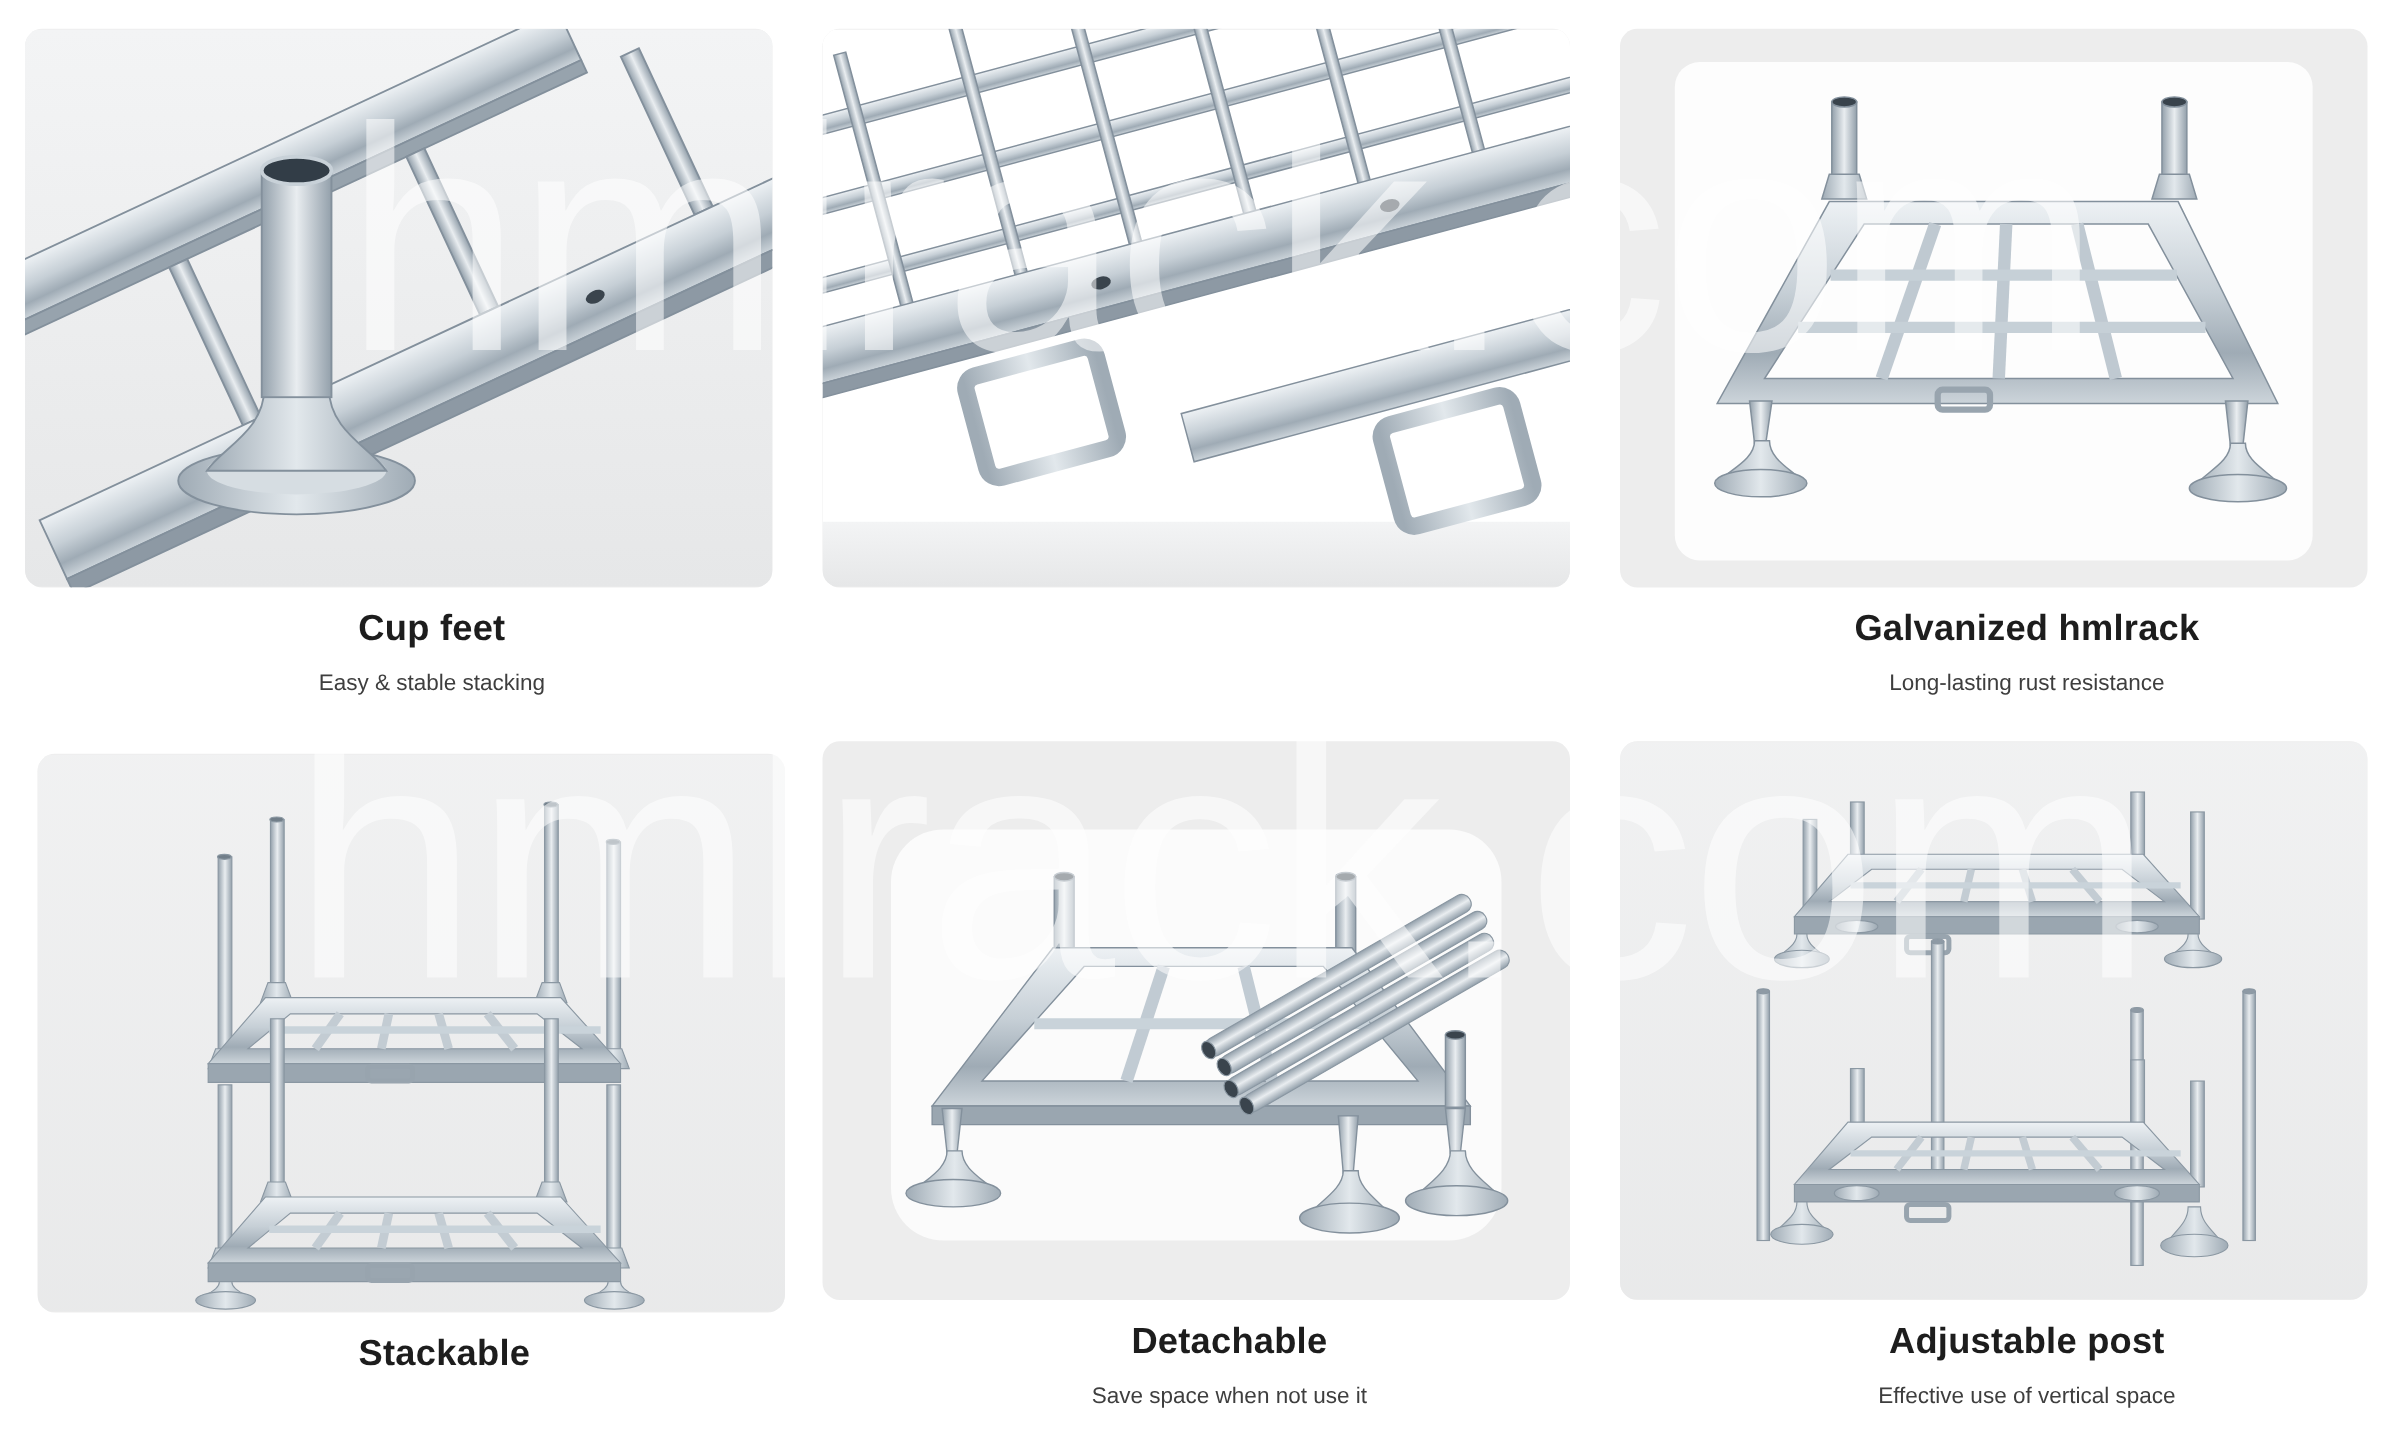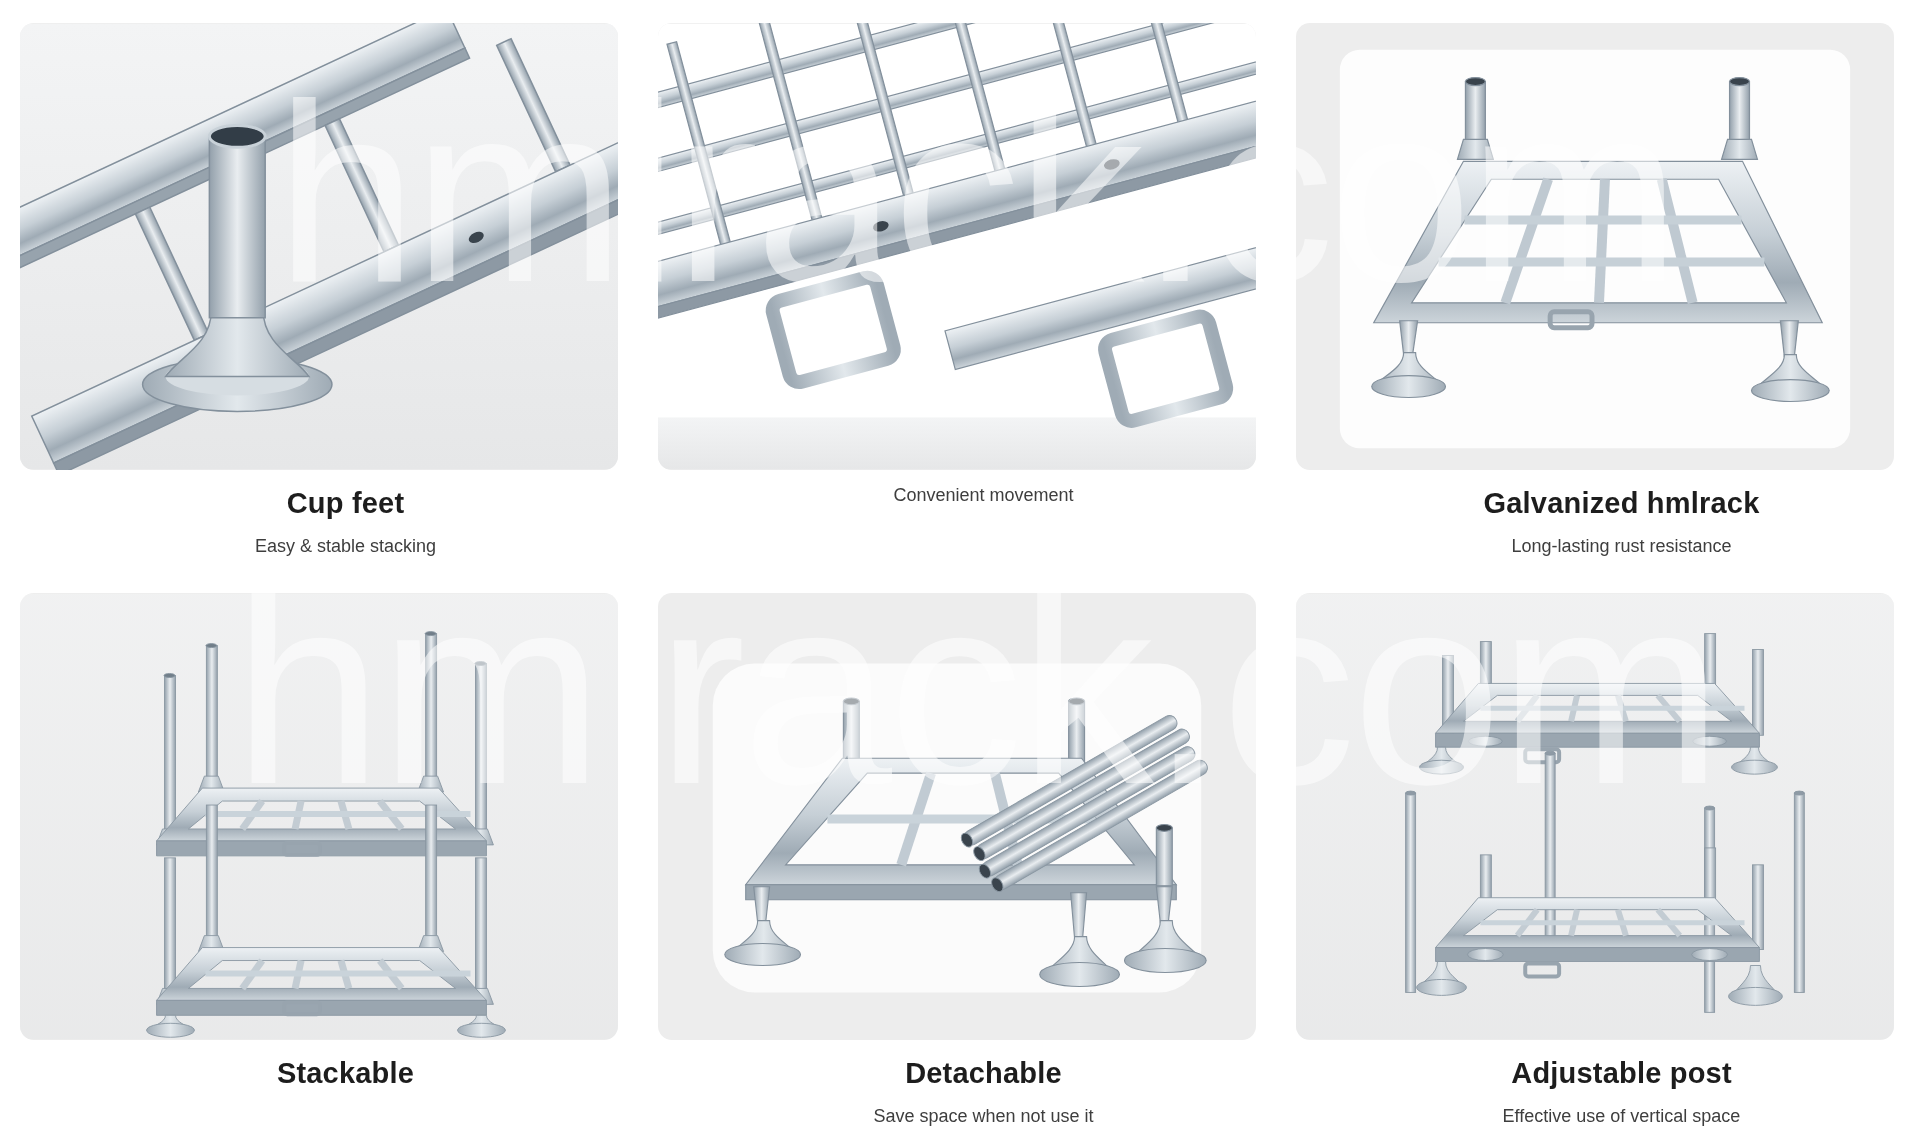"Convenient movement" div.subtitle { html: <div>Convenient movement</div> -> none }
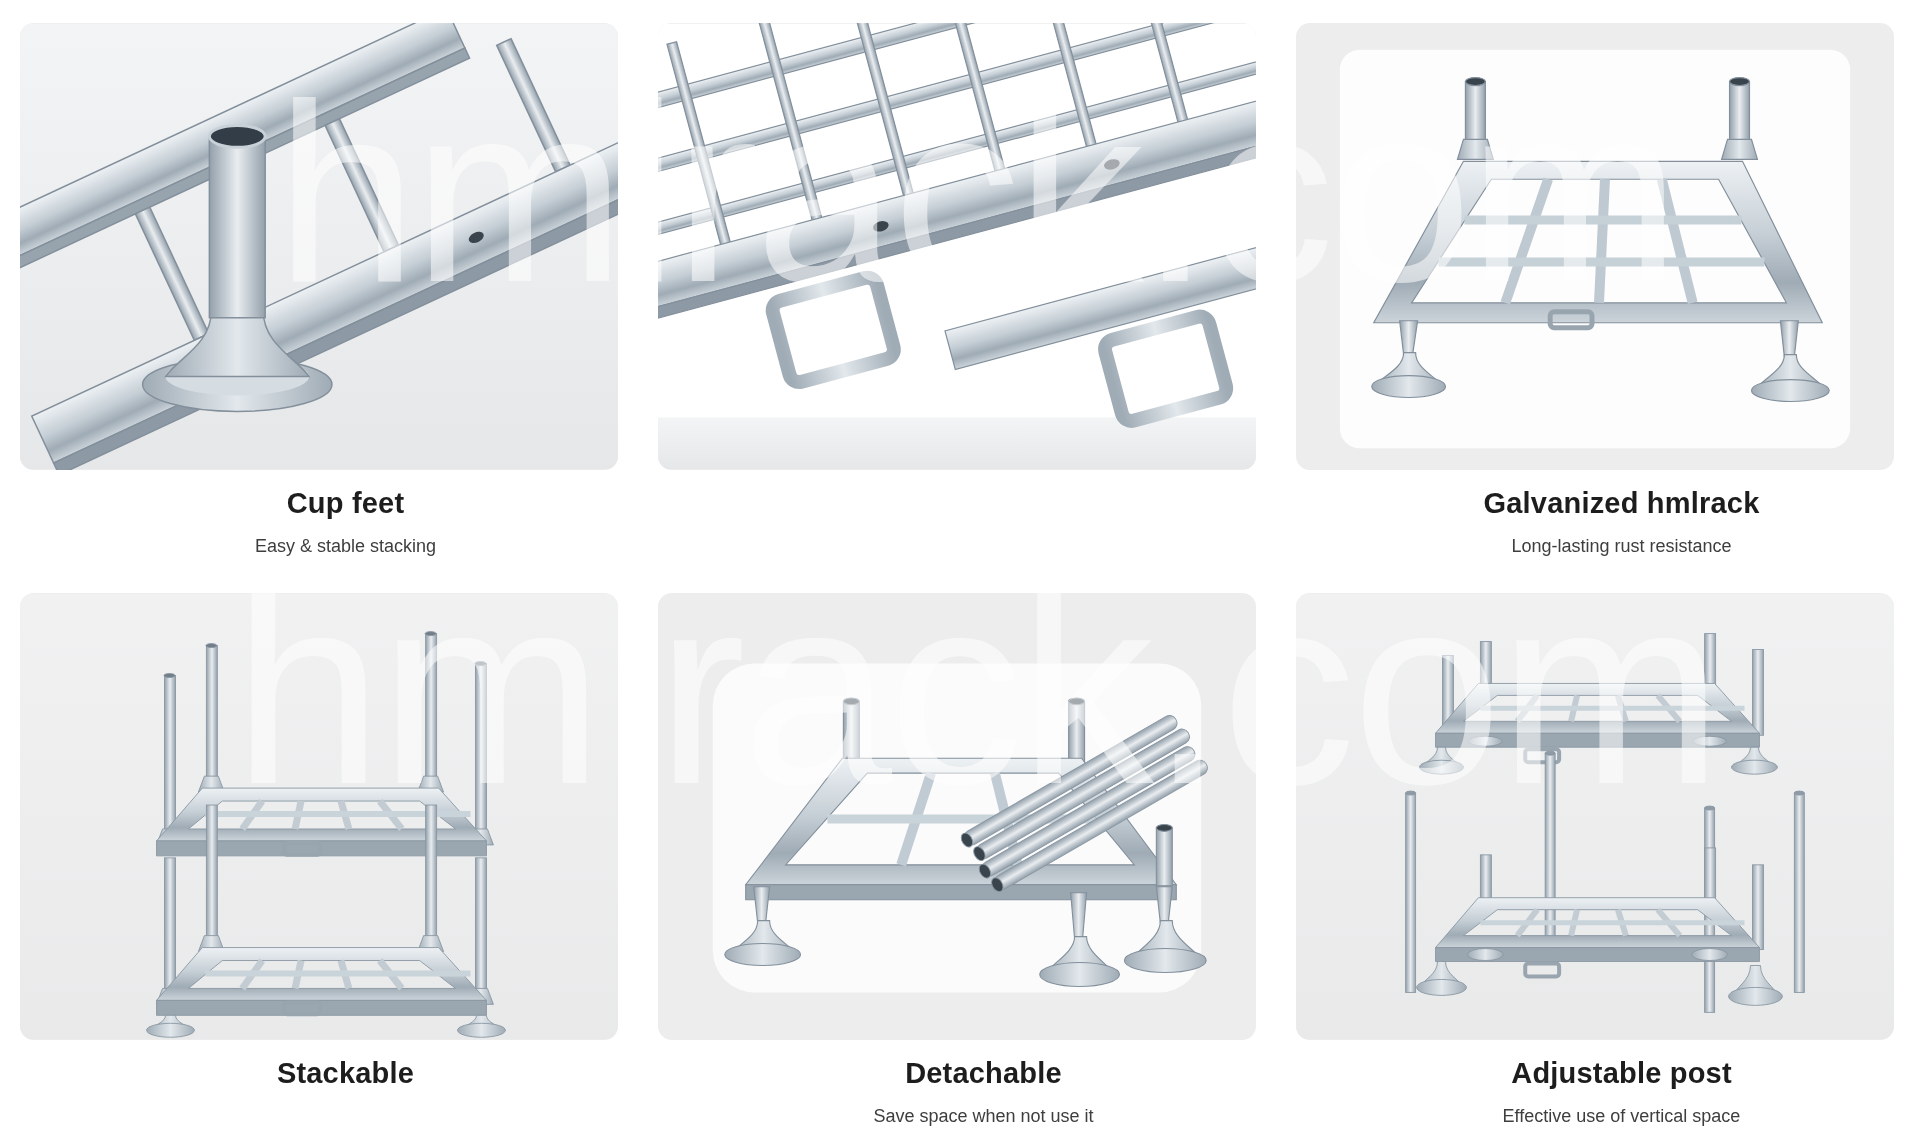"Stackable" figure.cell { margin: 0 -> 10px }
